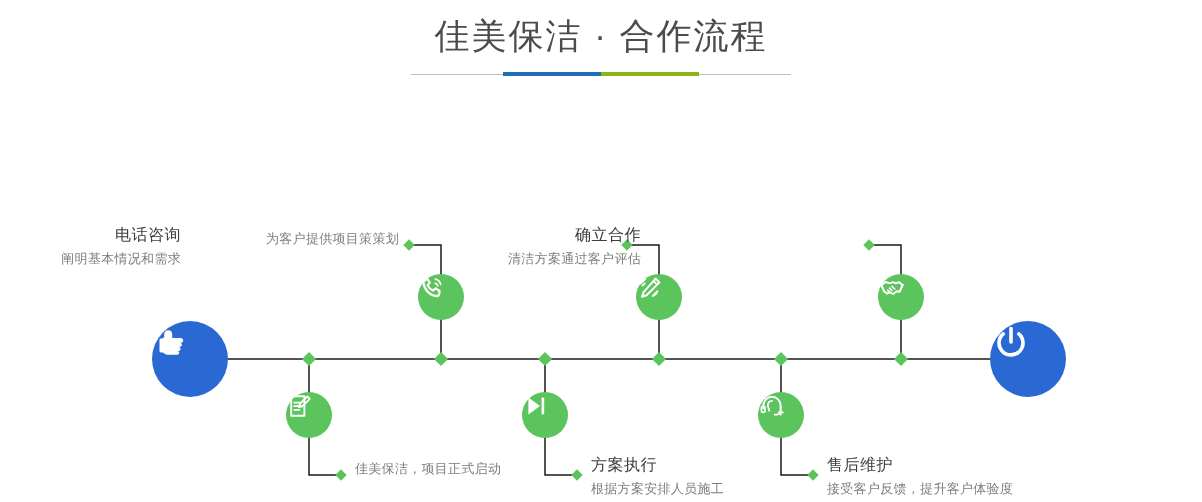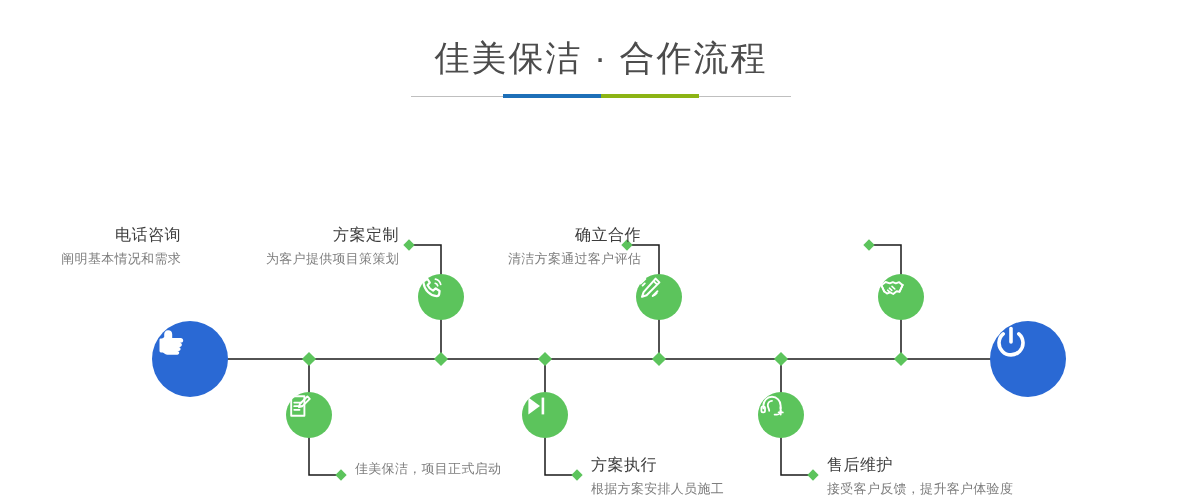"佳美保洁 · 合作流程" .page-title { padding-top: 38px -> 16px }
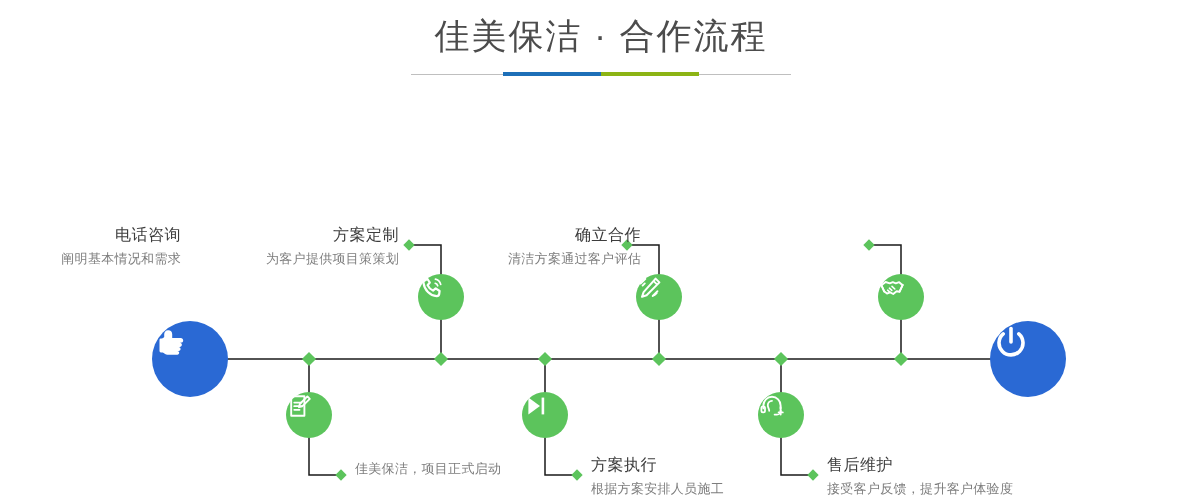"方案定制" div.label-title { html: <div>方案定制</div> -> none }
